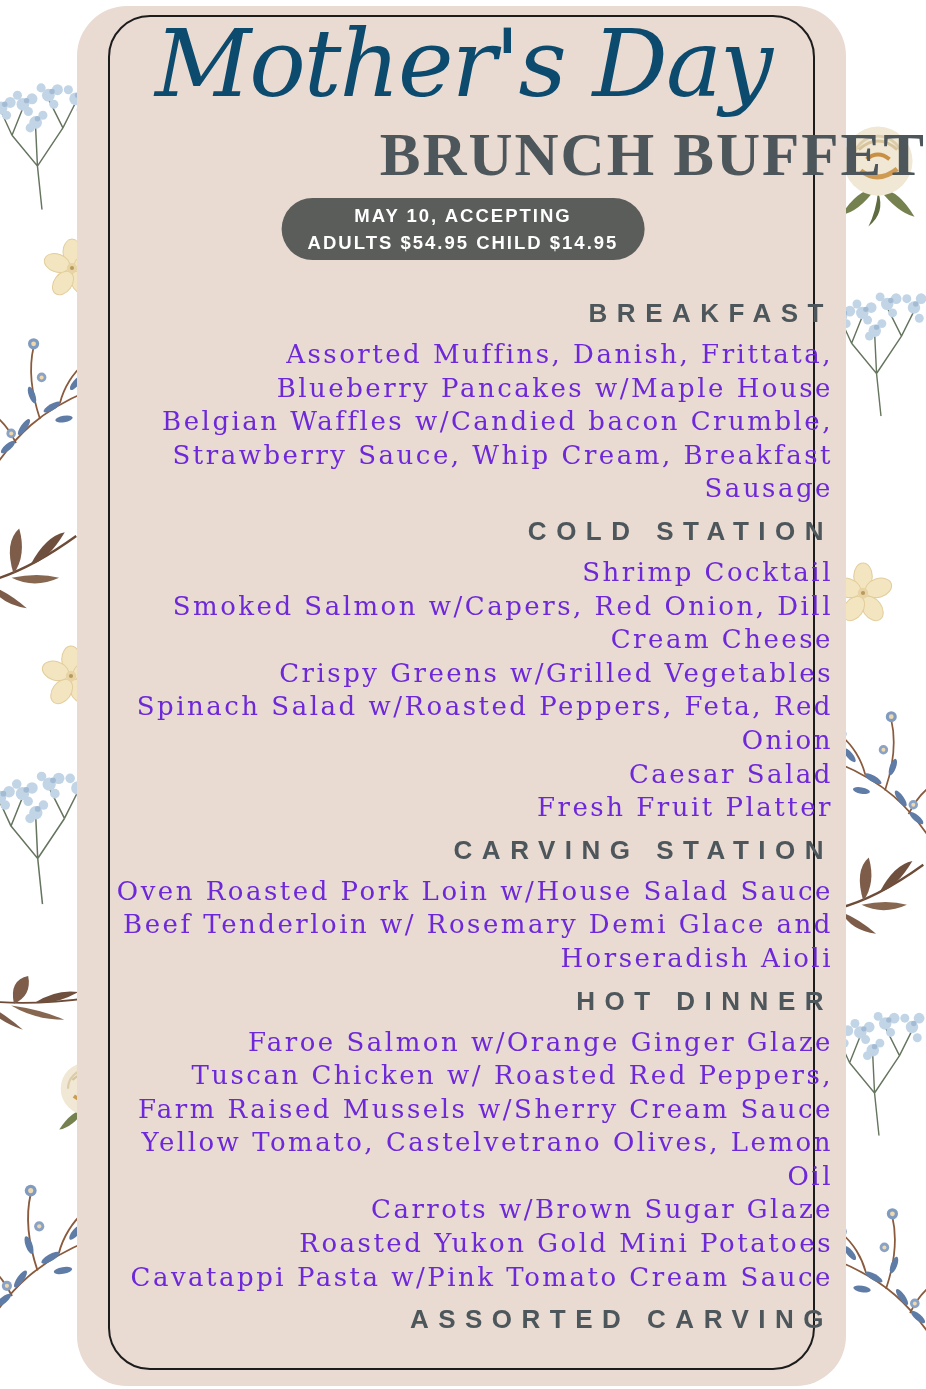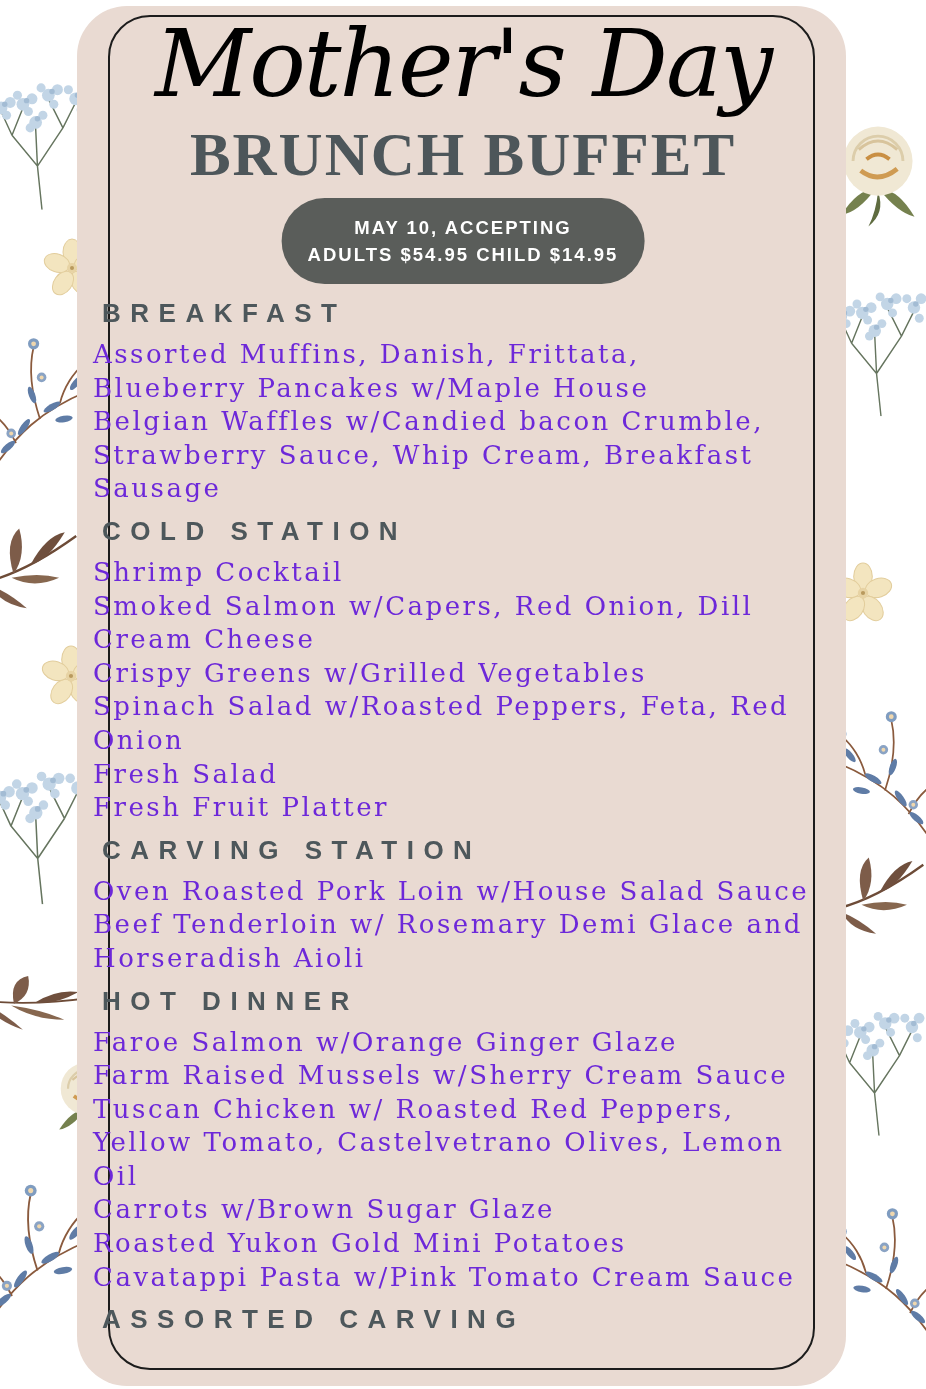"Mother's Day" .script-title { color: #000000 -> #0c4a6e }
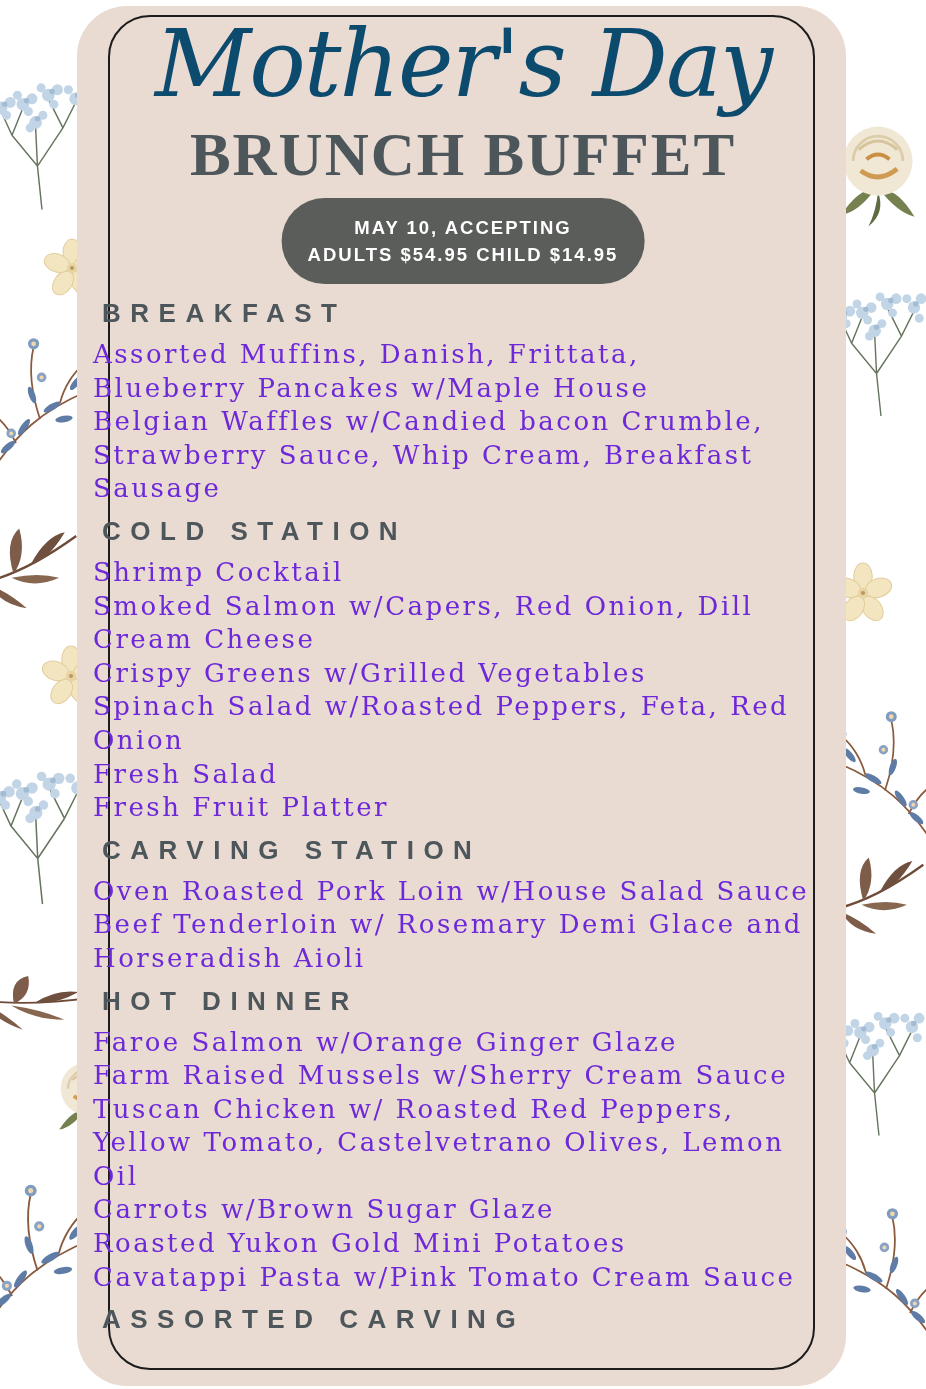"BRUNCH BUFFET" .main-title { text-align: center -> right }
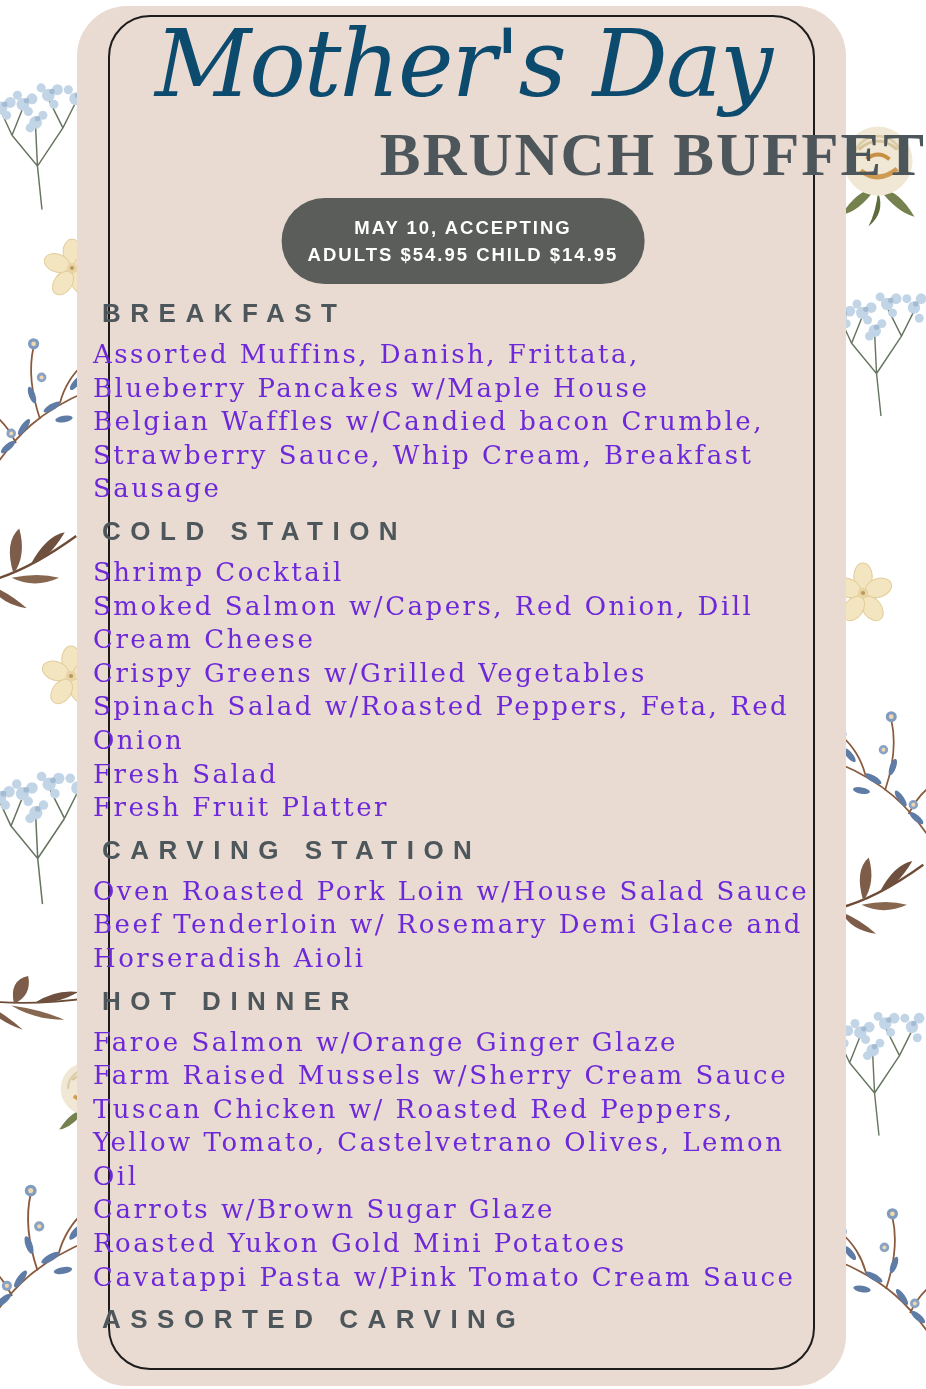"MAY 10, ACCEPTING" .badge { padding: 16px 26px -> 4px 26px }
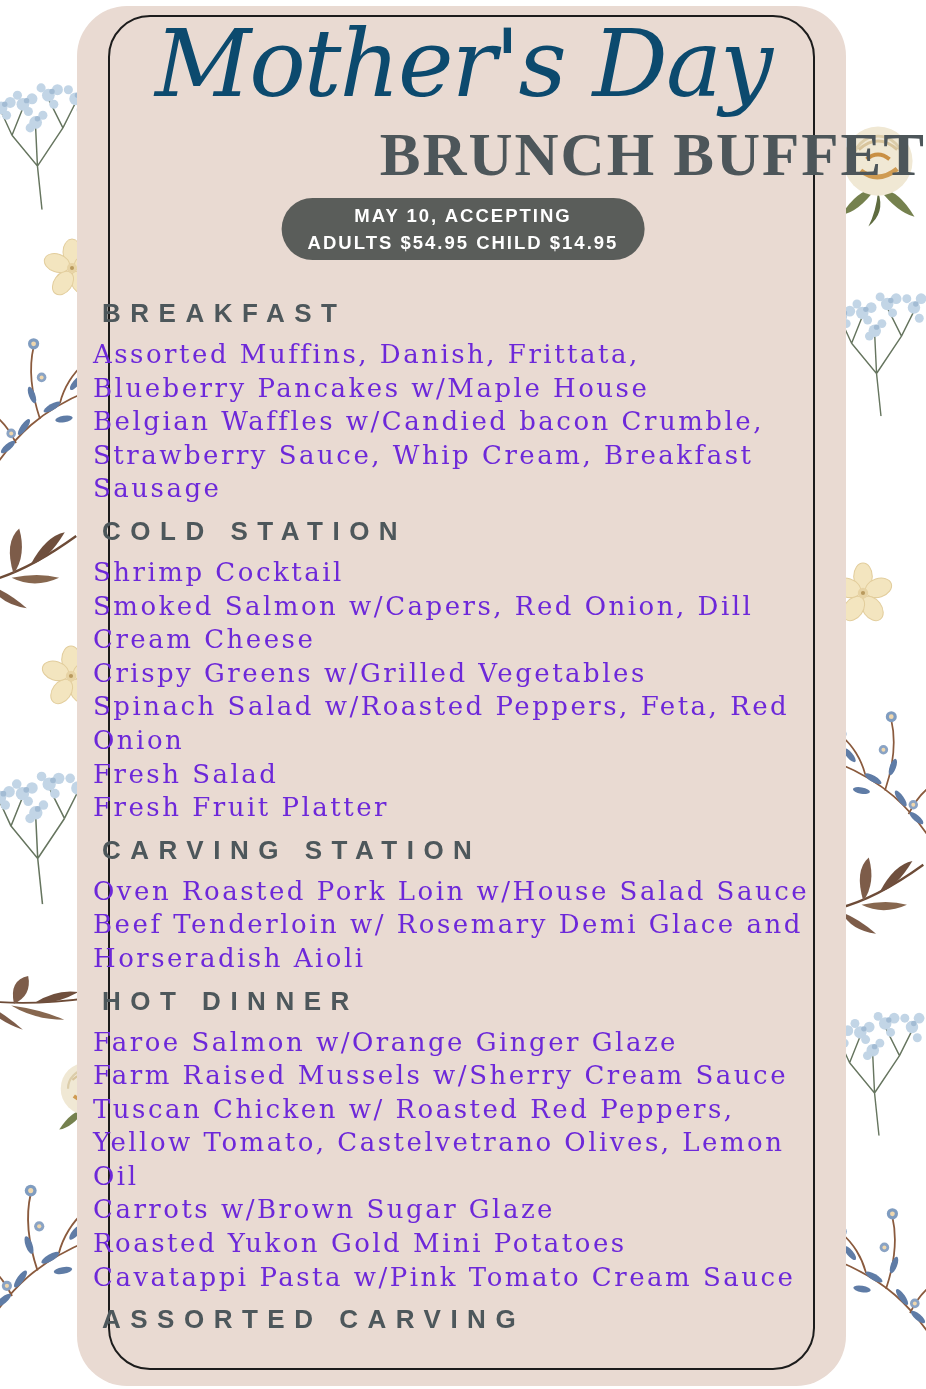"BREAKFAST" .menu { text-align: left -> right }
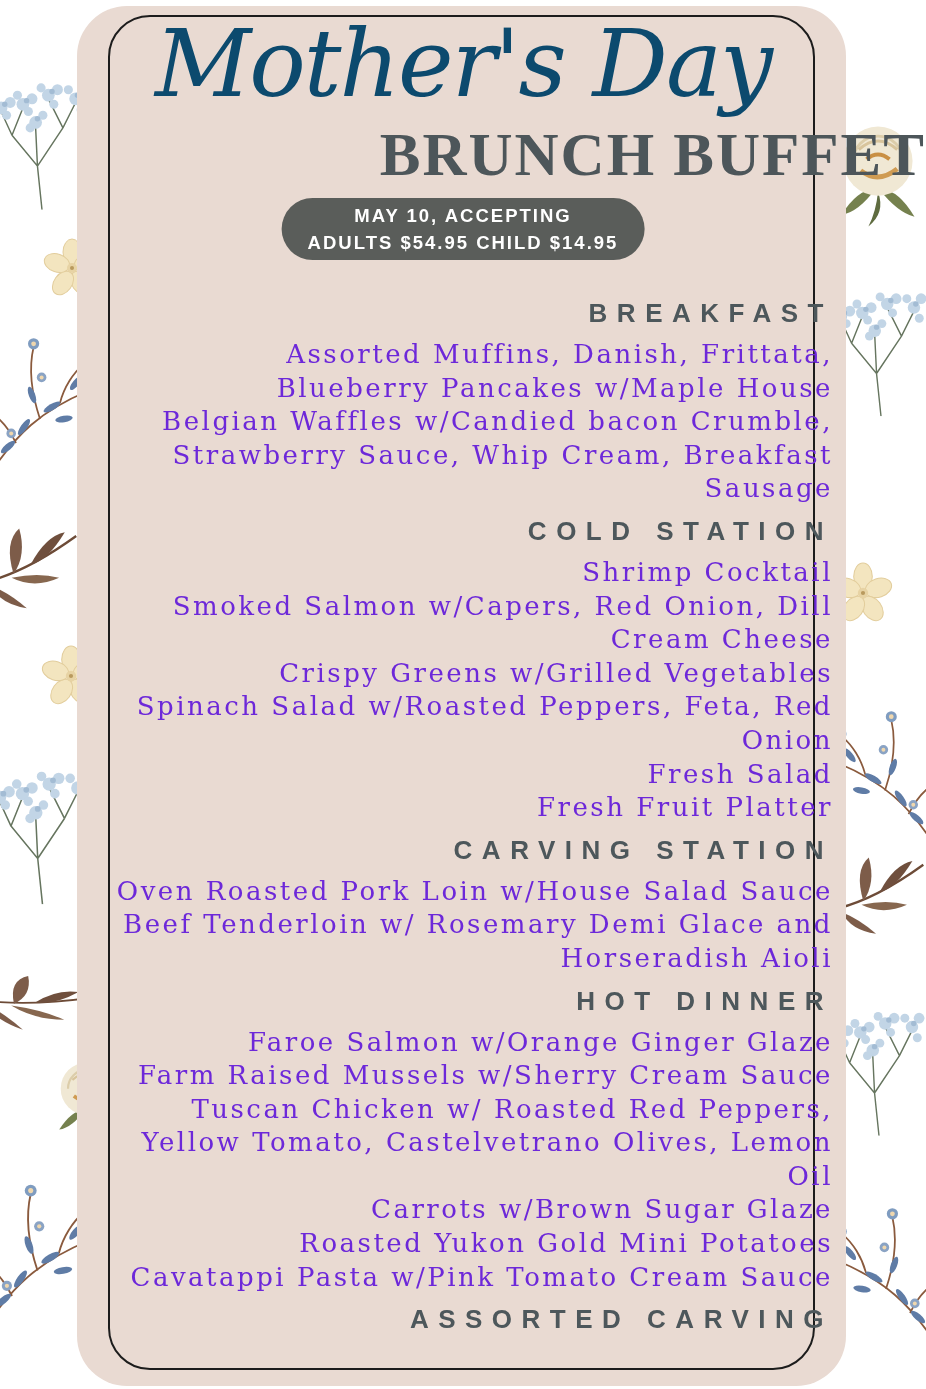"Fresh Salad" div.line { text: Fresh -> Caesar }
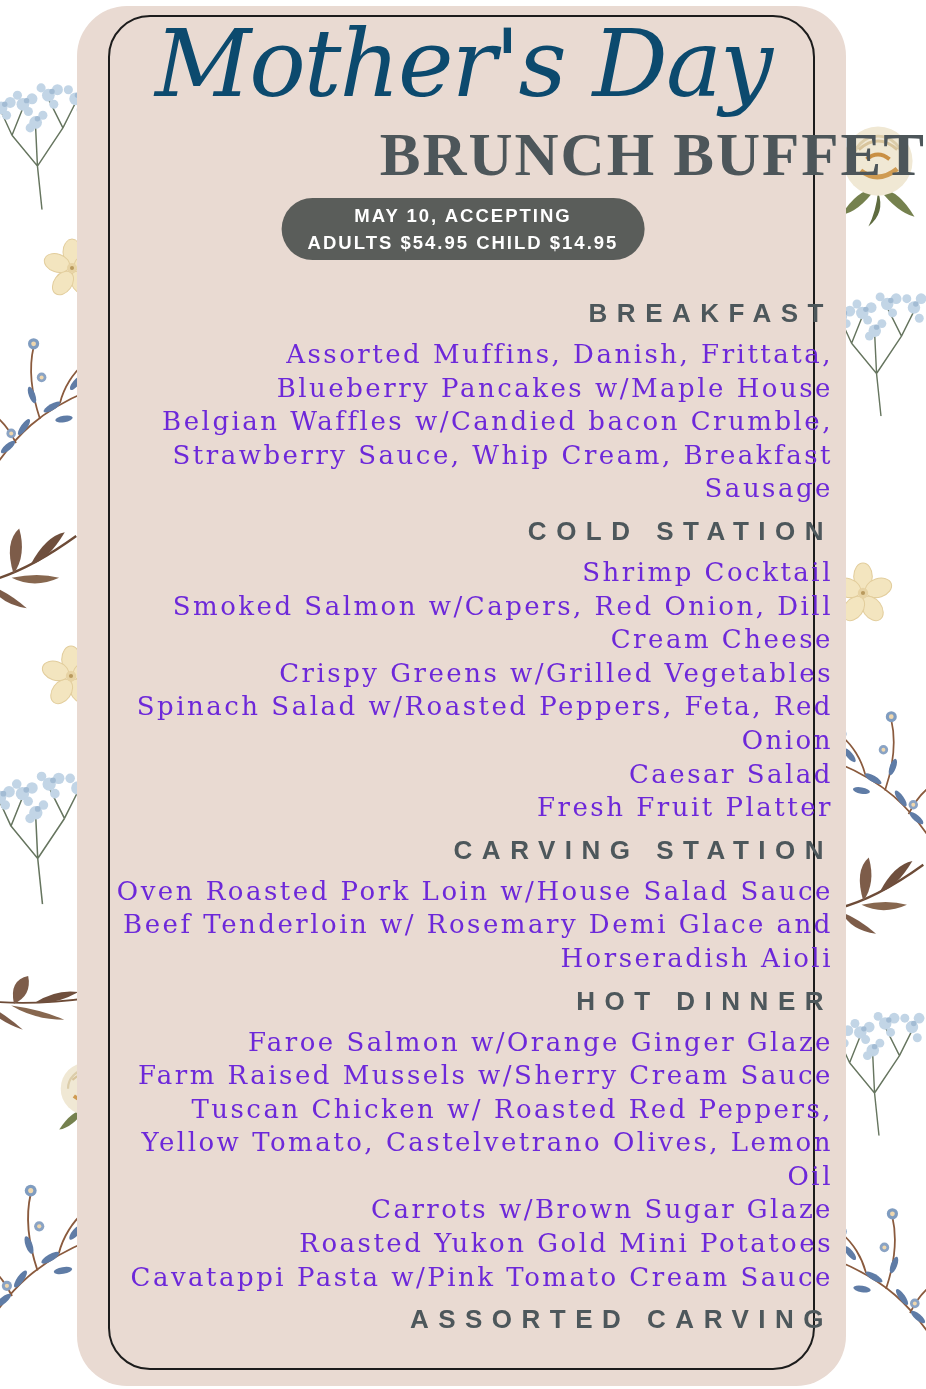"Farm Raised Mussels w/Sherry Cream" div.line { order: before "Tuscan Chicken w/ Roasted Red" -> after "Tuscan Chicken w/ Roasted Red" }
